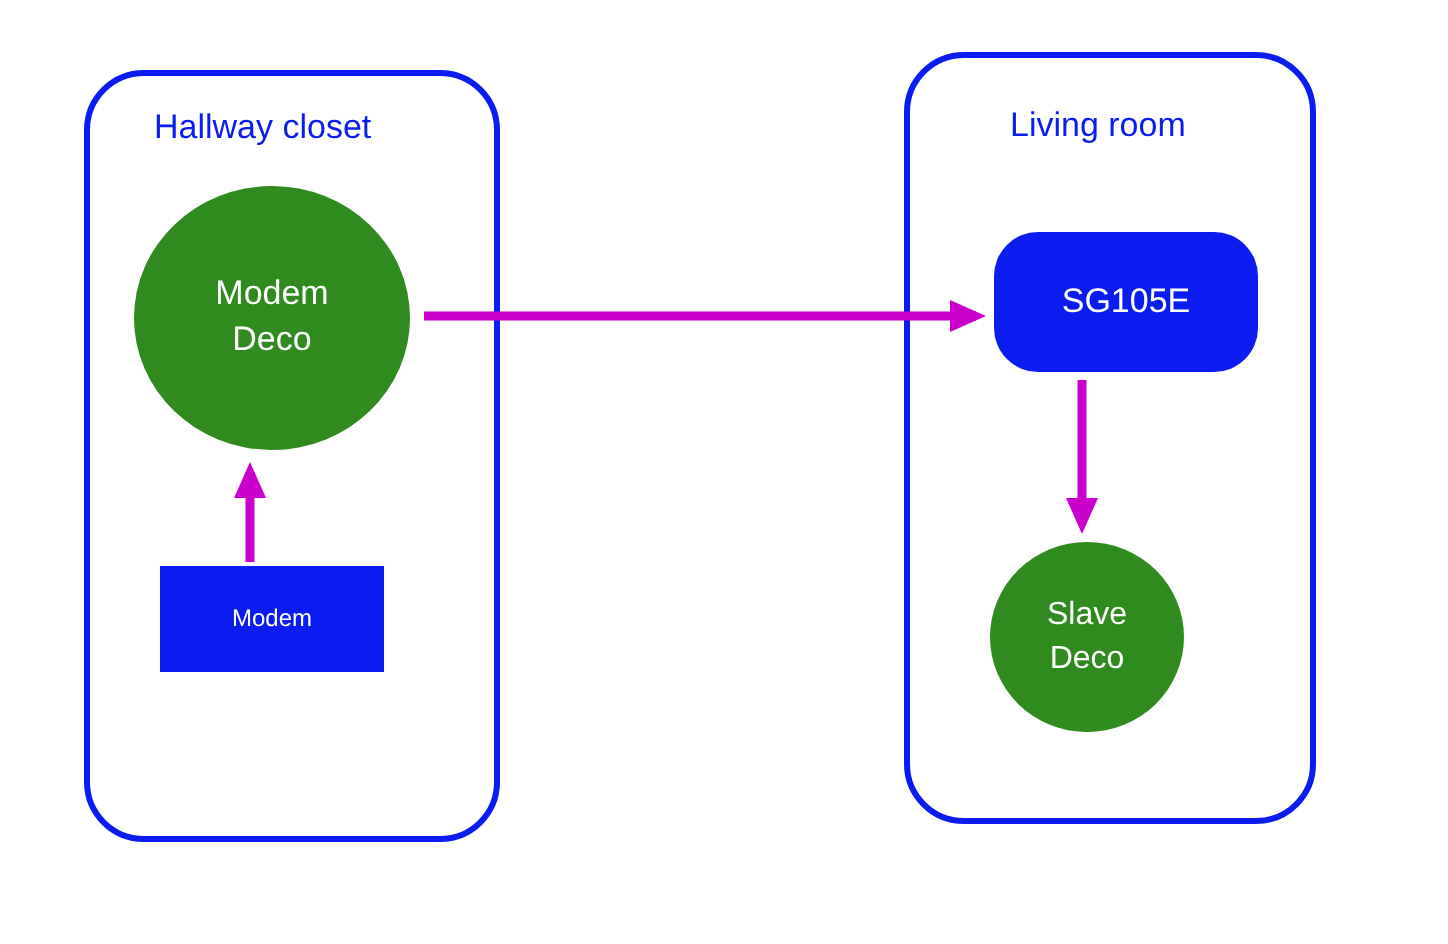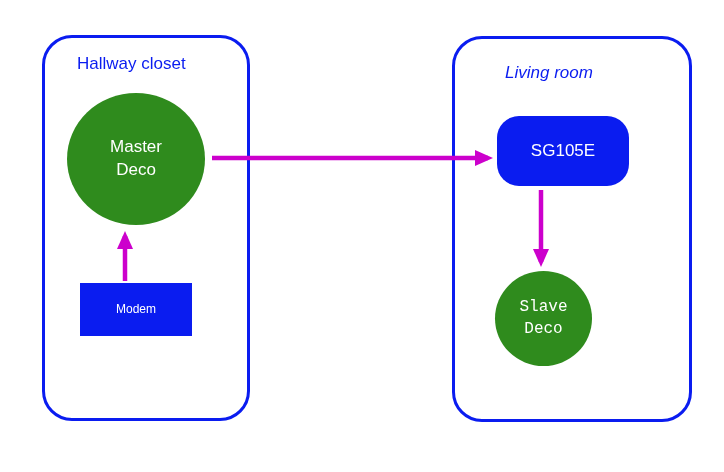"Living room" .group-box.right { font-style: italic -> none; top: 36px -> 26px; width: 240px -> 206px }
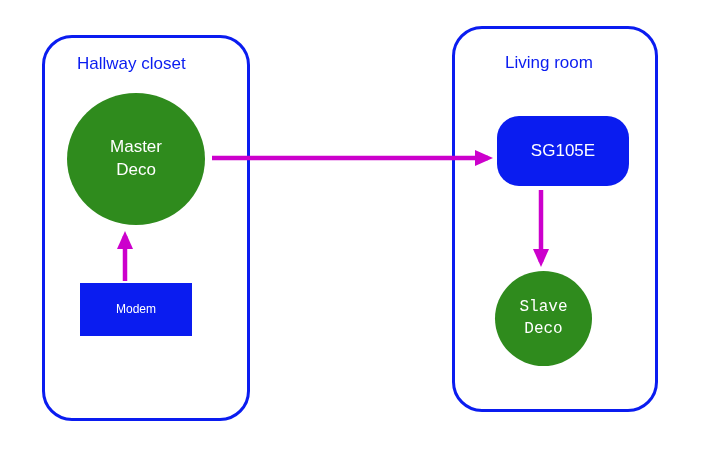"Master Deco" span.node-text { text: Master -> Modem }
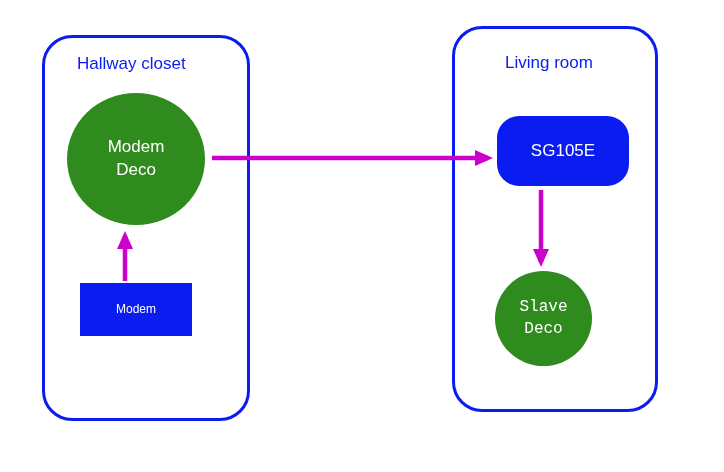"Slave Deco" .node.slave { font-family: Liberation Mono, monospace -> none }
